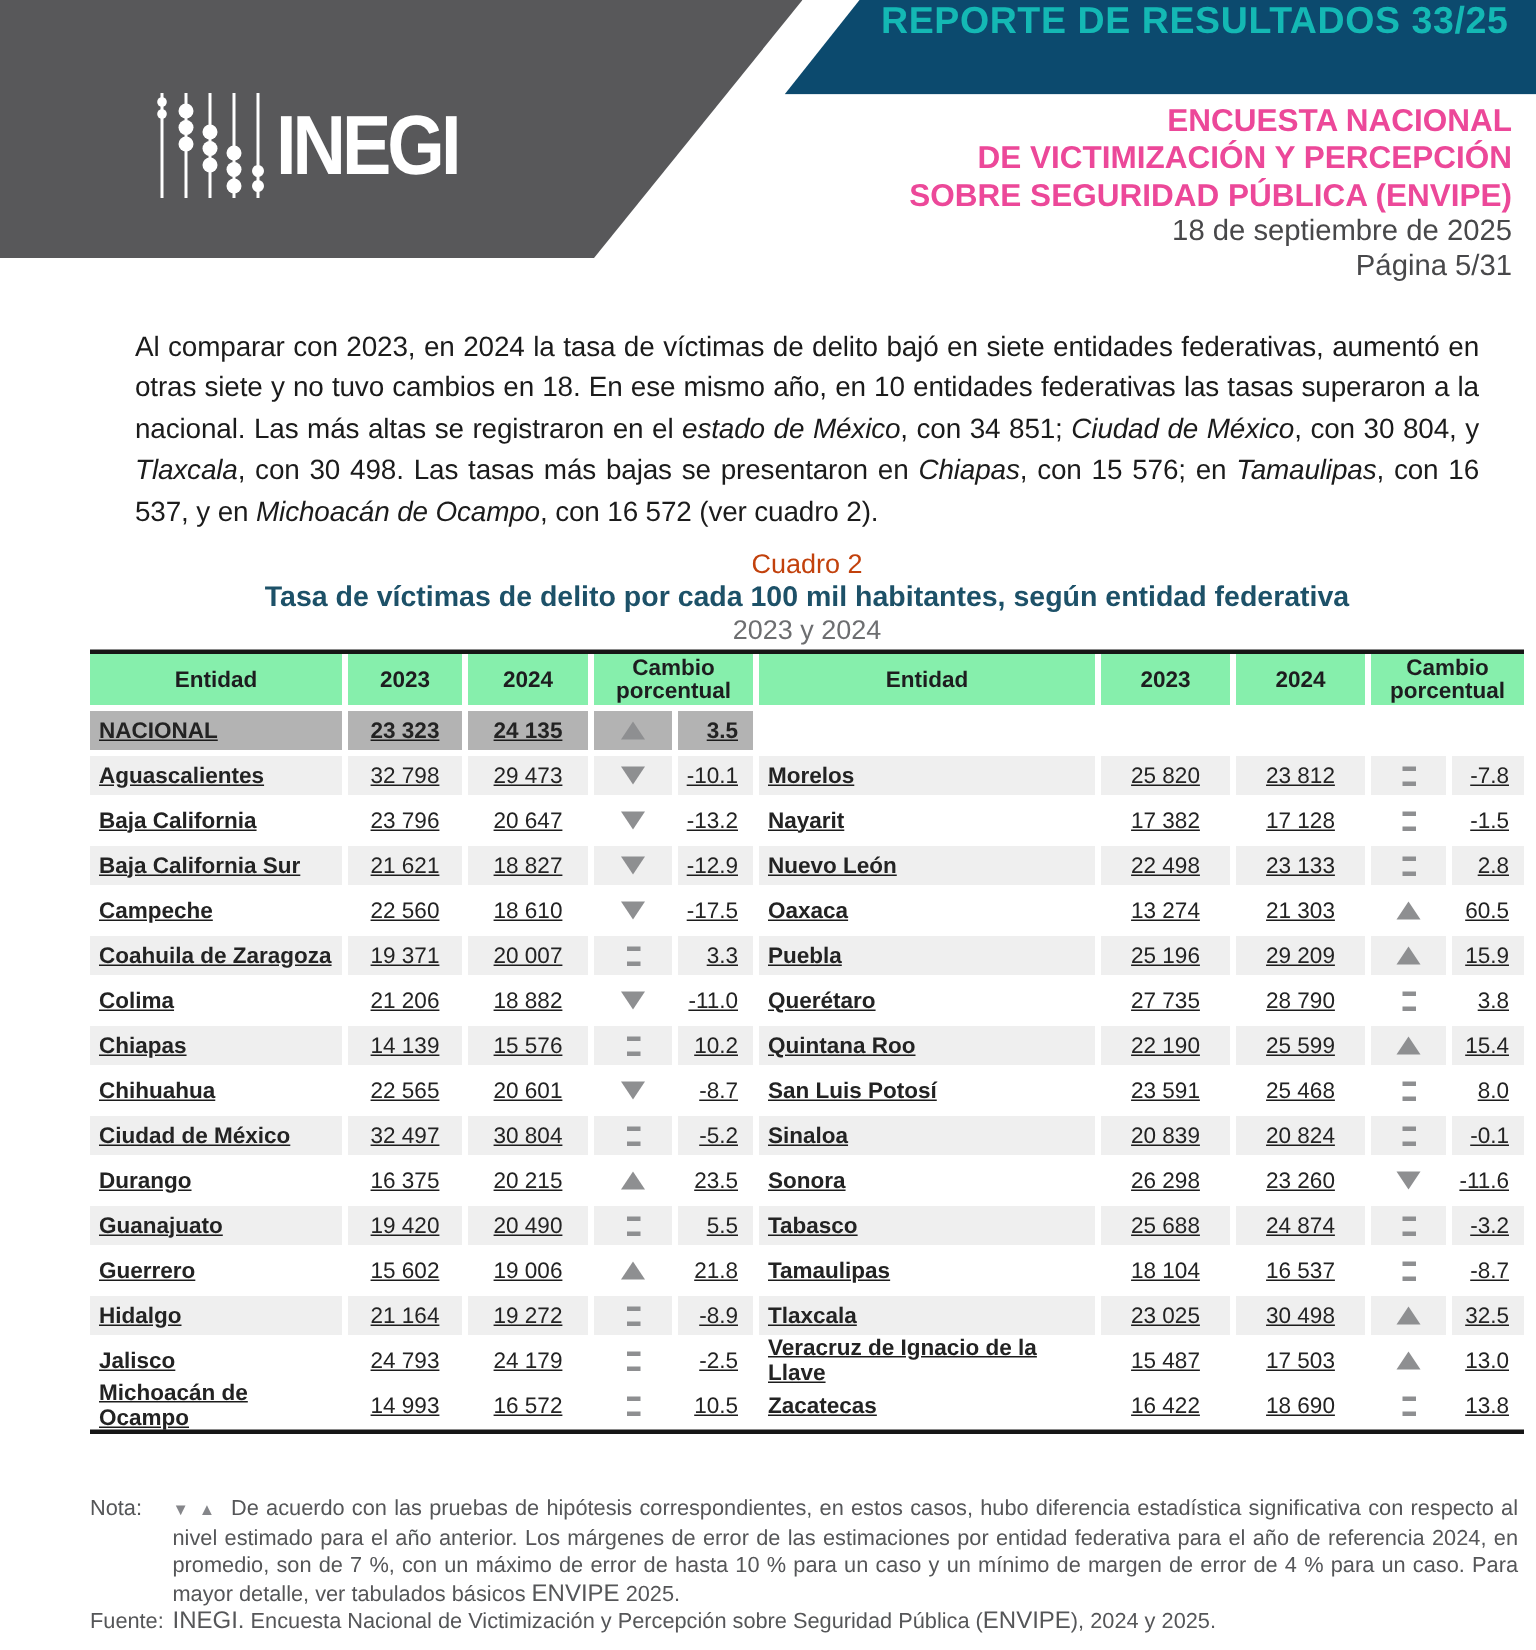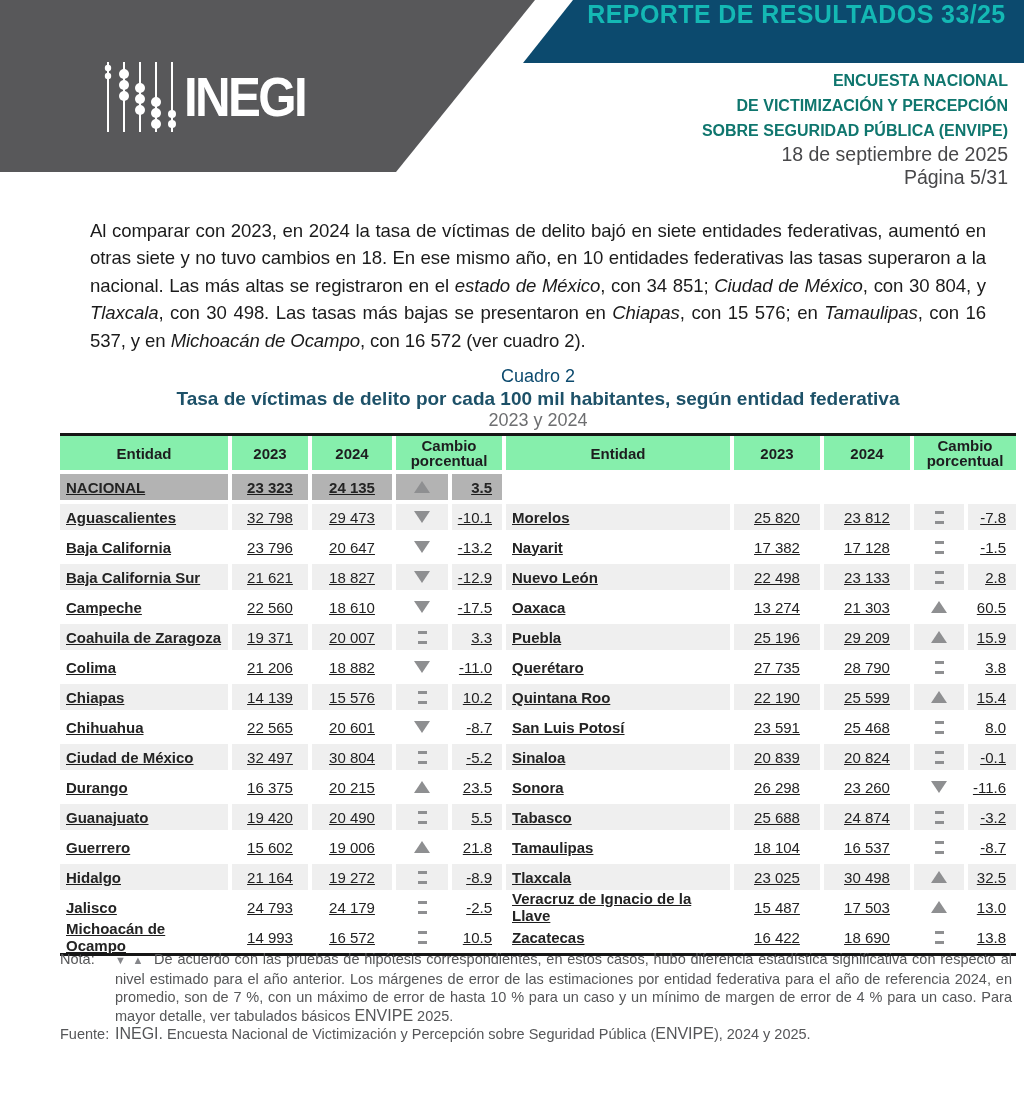"ENCUESTA NACIONAL" .hr-bold { color: #0f766e -> #ec4899; font-size: 16px -> 21px }
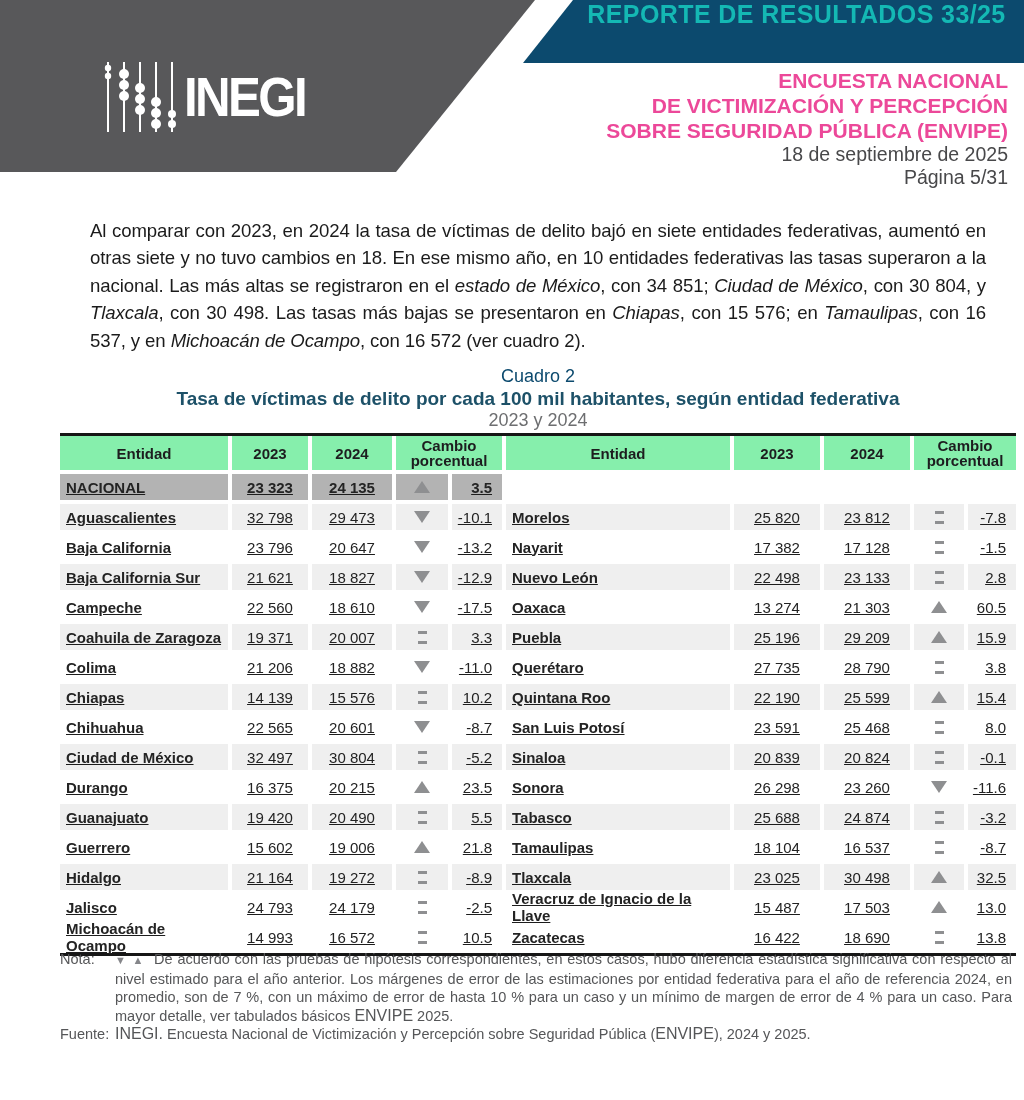"Cuadro 2" .tt-caption { color: #0c4a6e -> #c2410c }
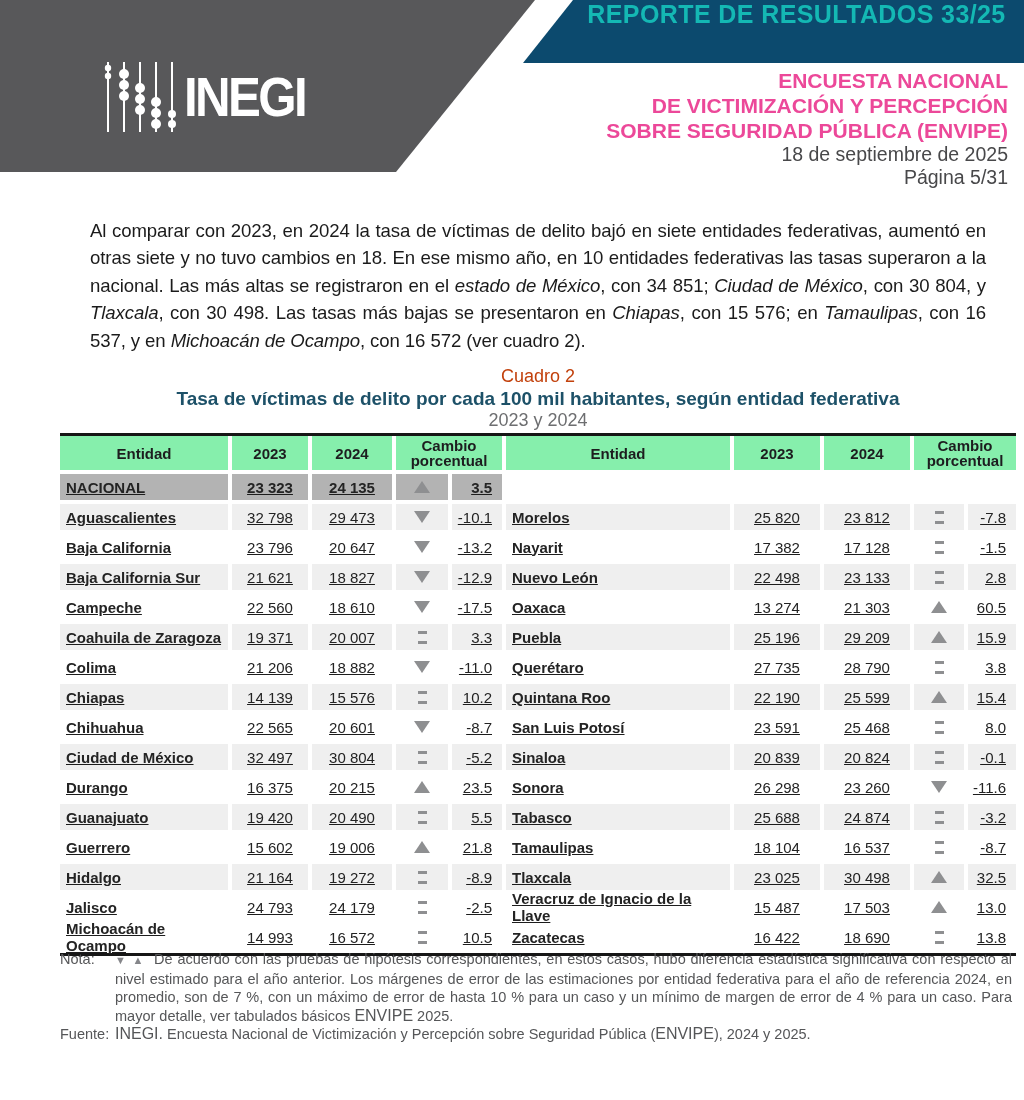"Nota:" .notes { top: 950px -> 997px }
